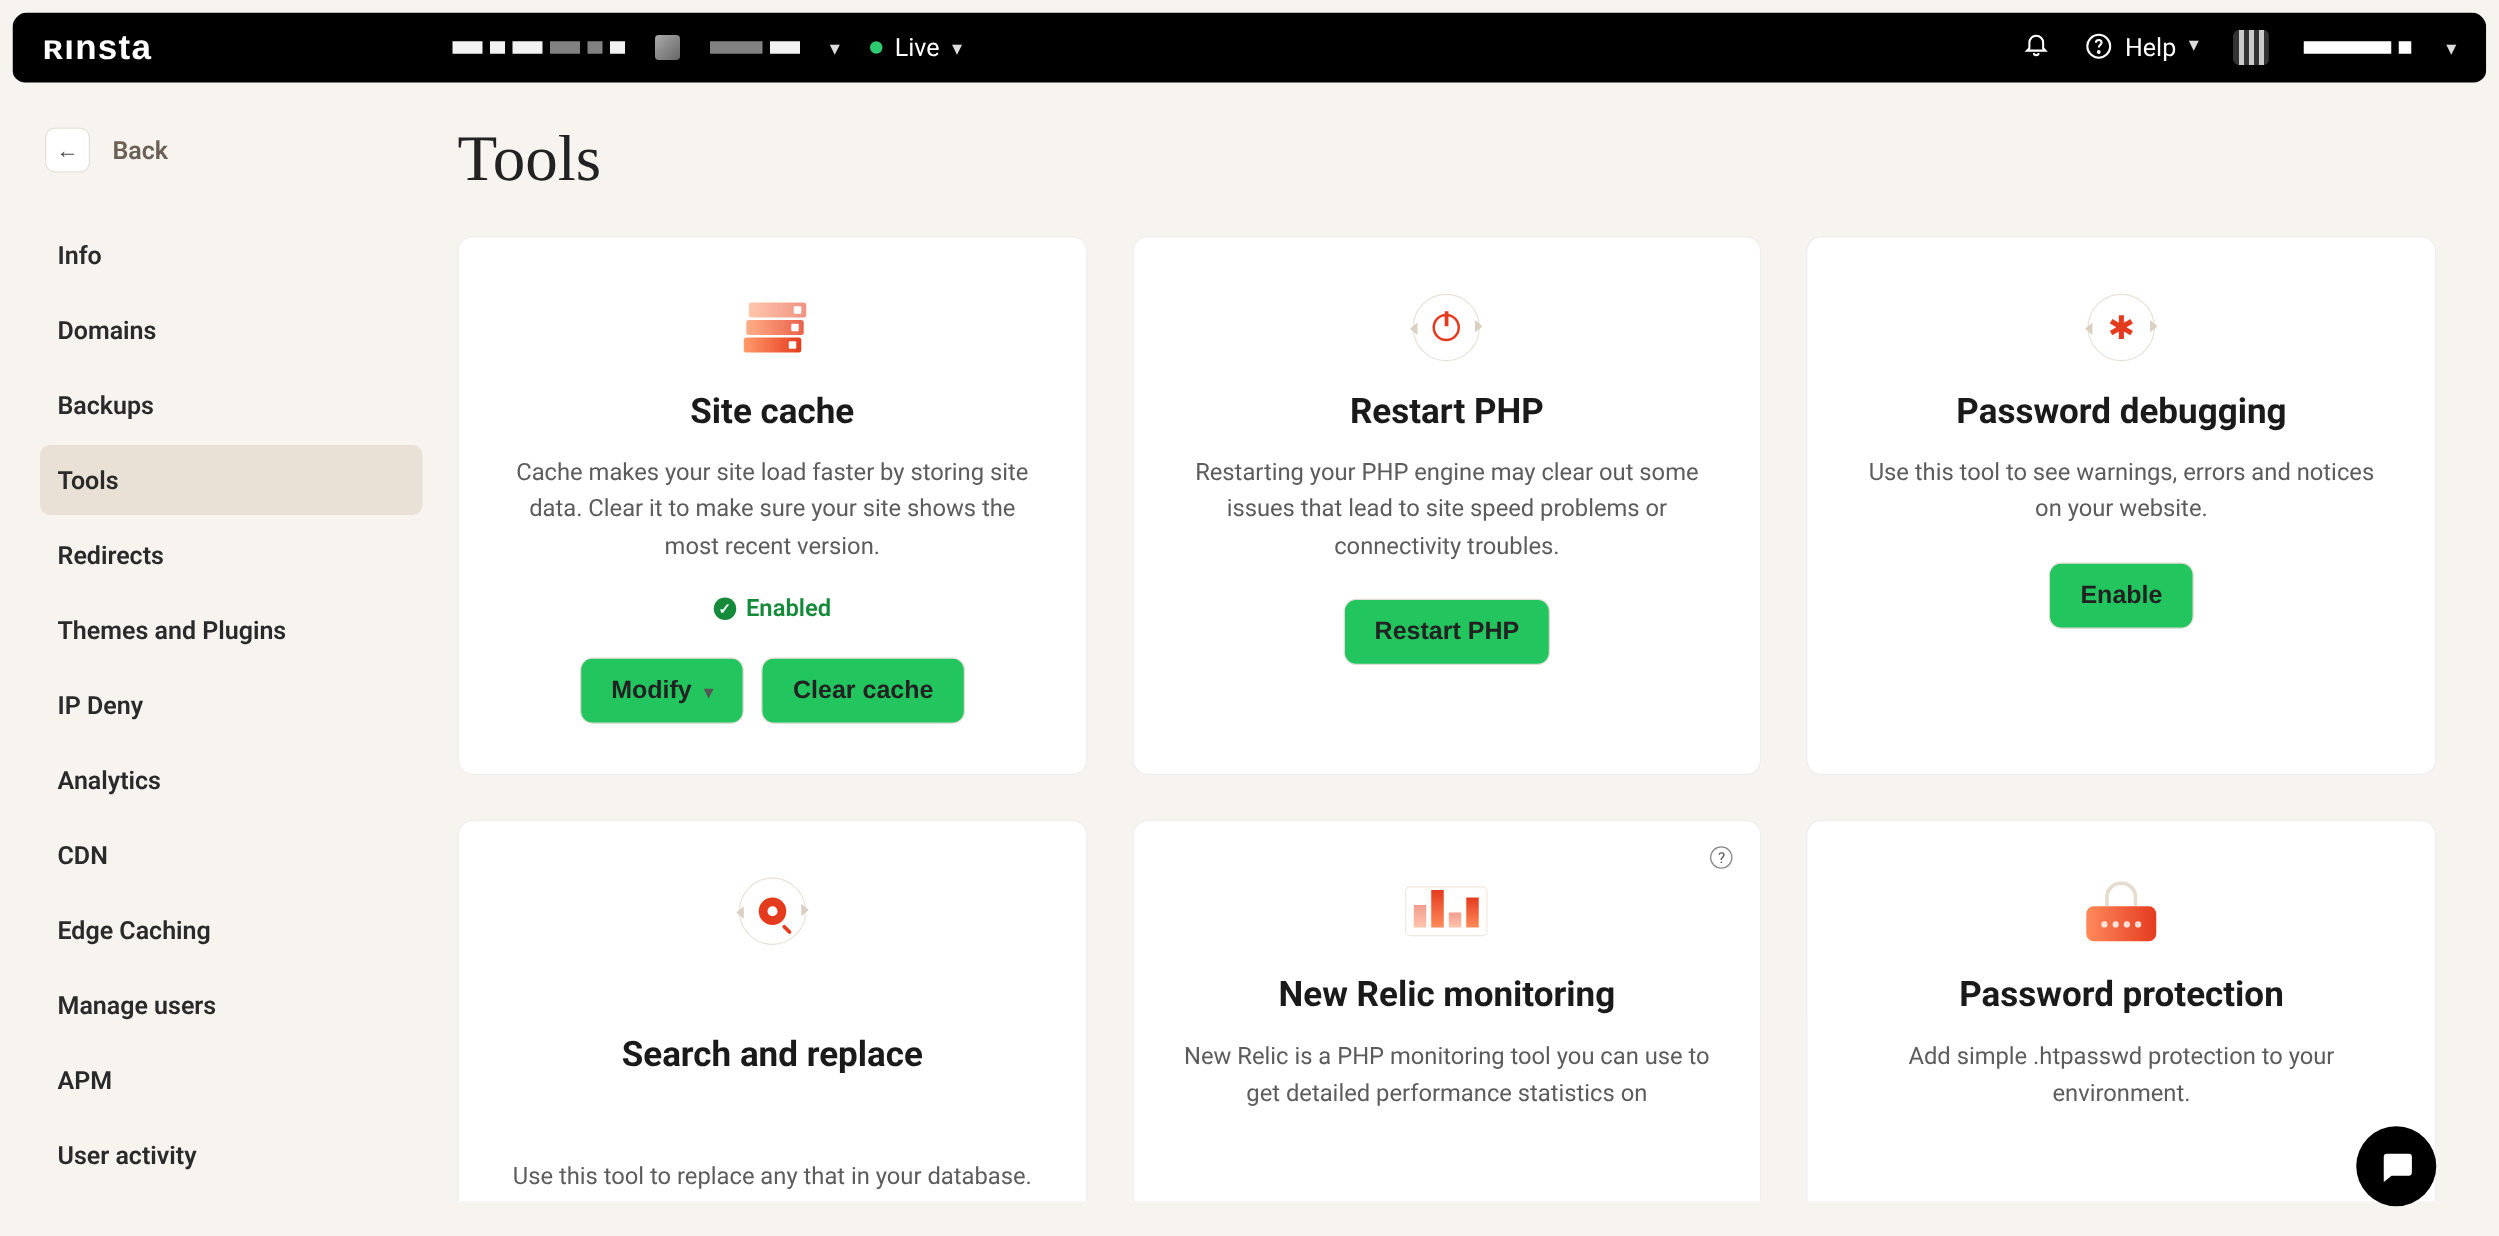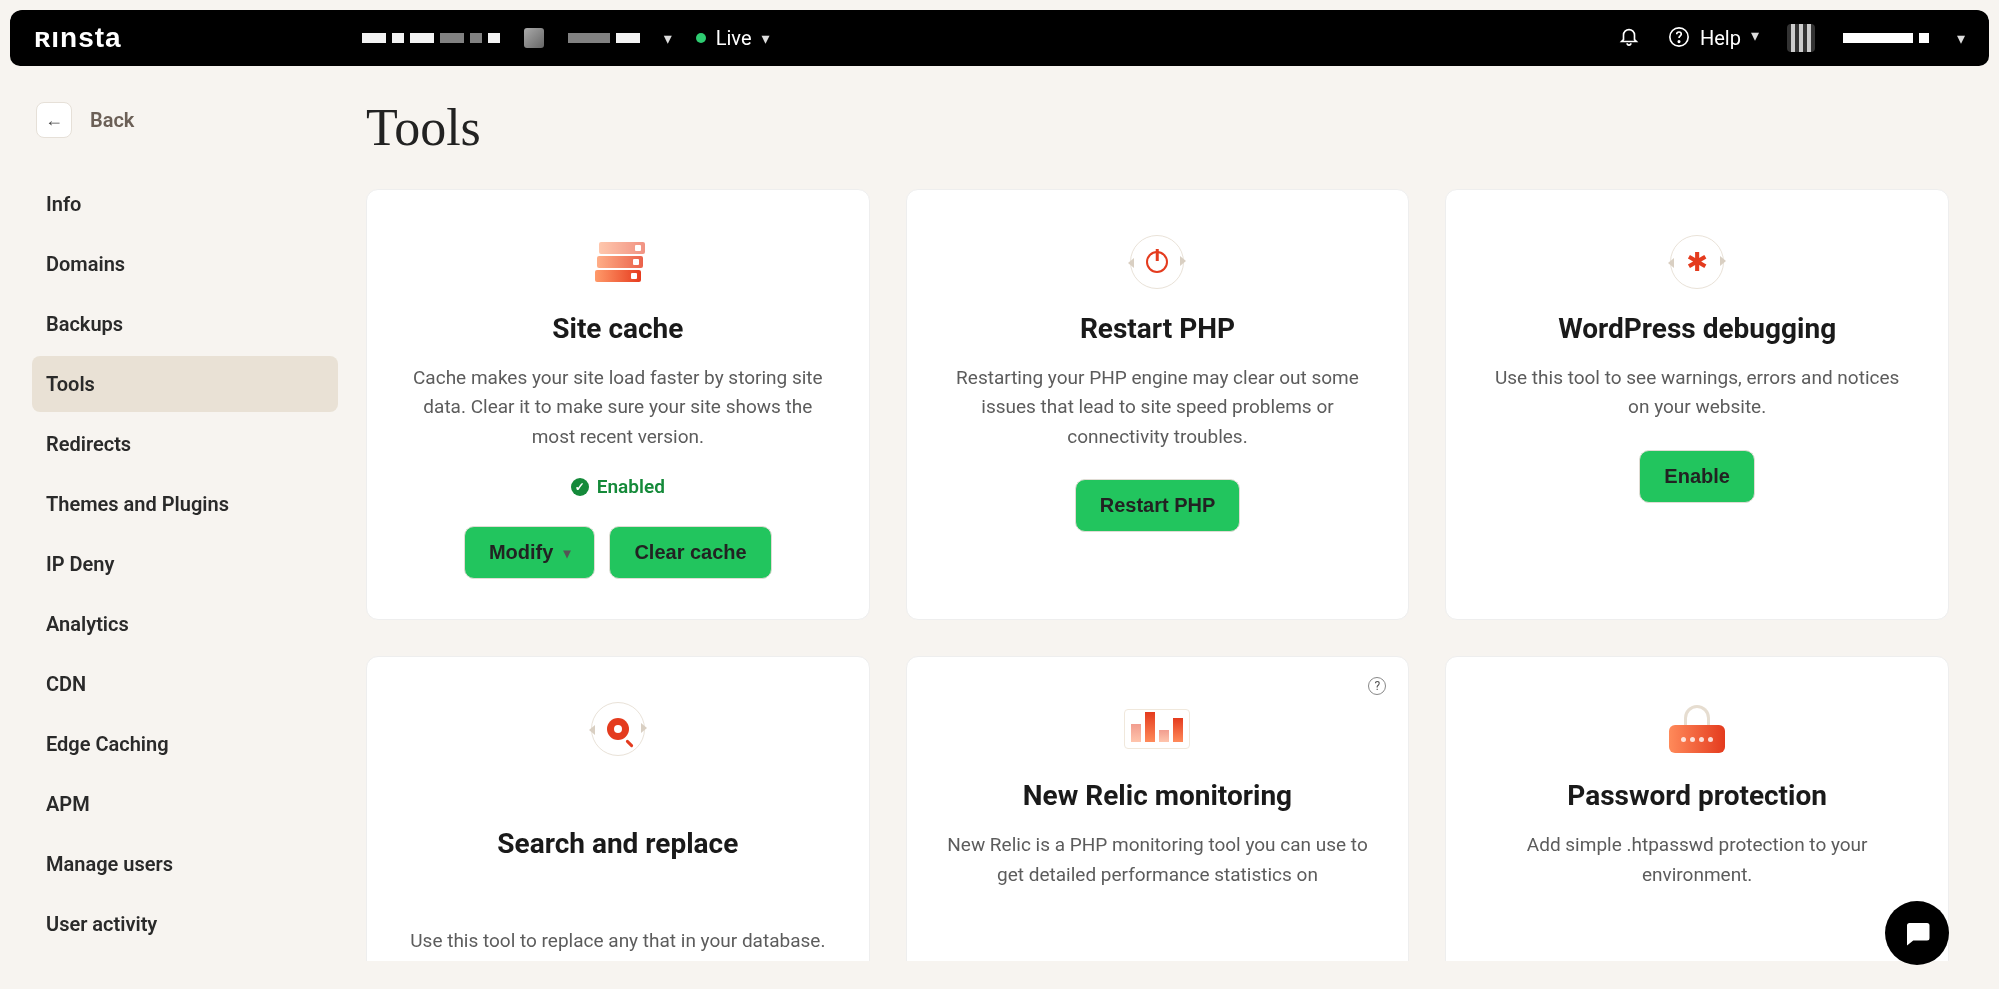"WordPress debugging" h3 { text: WordPress -> Password }
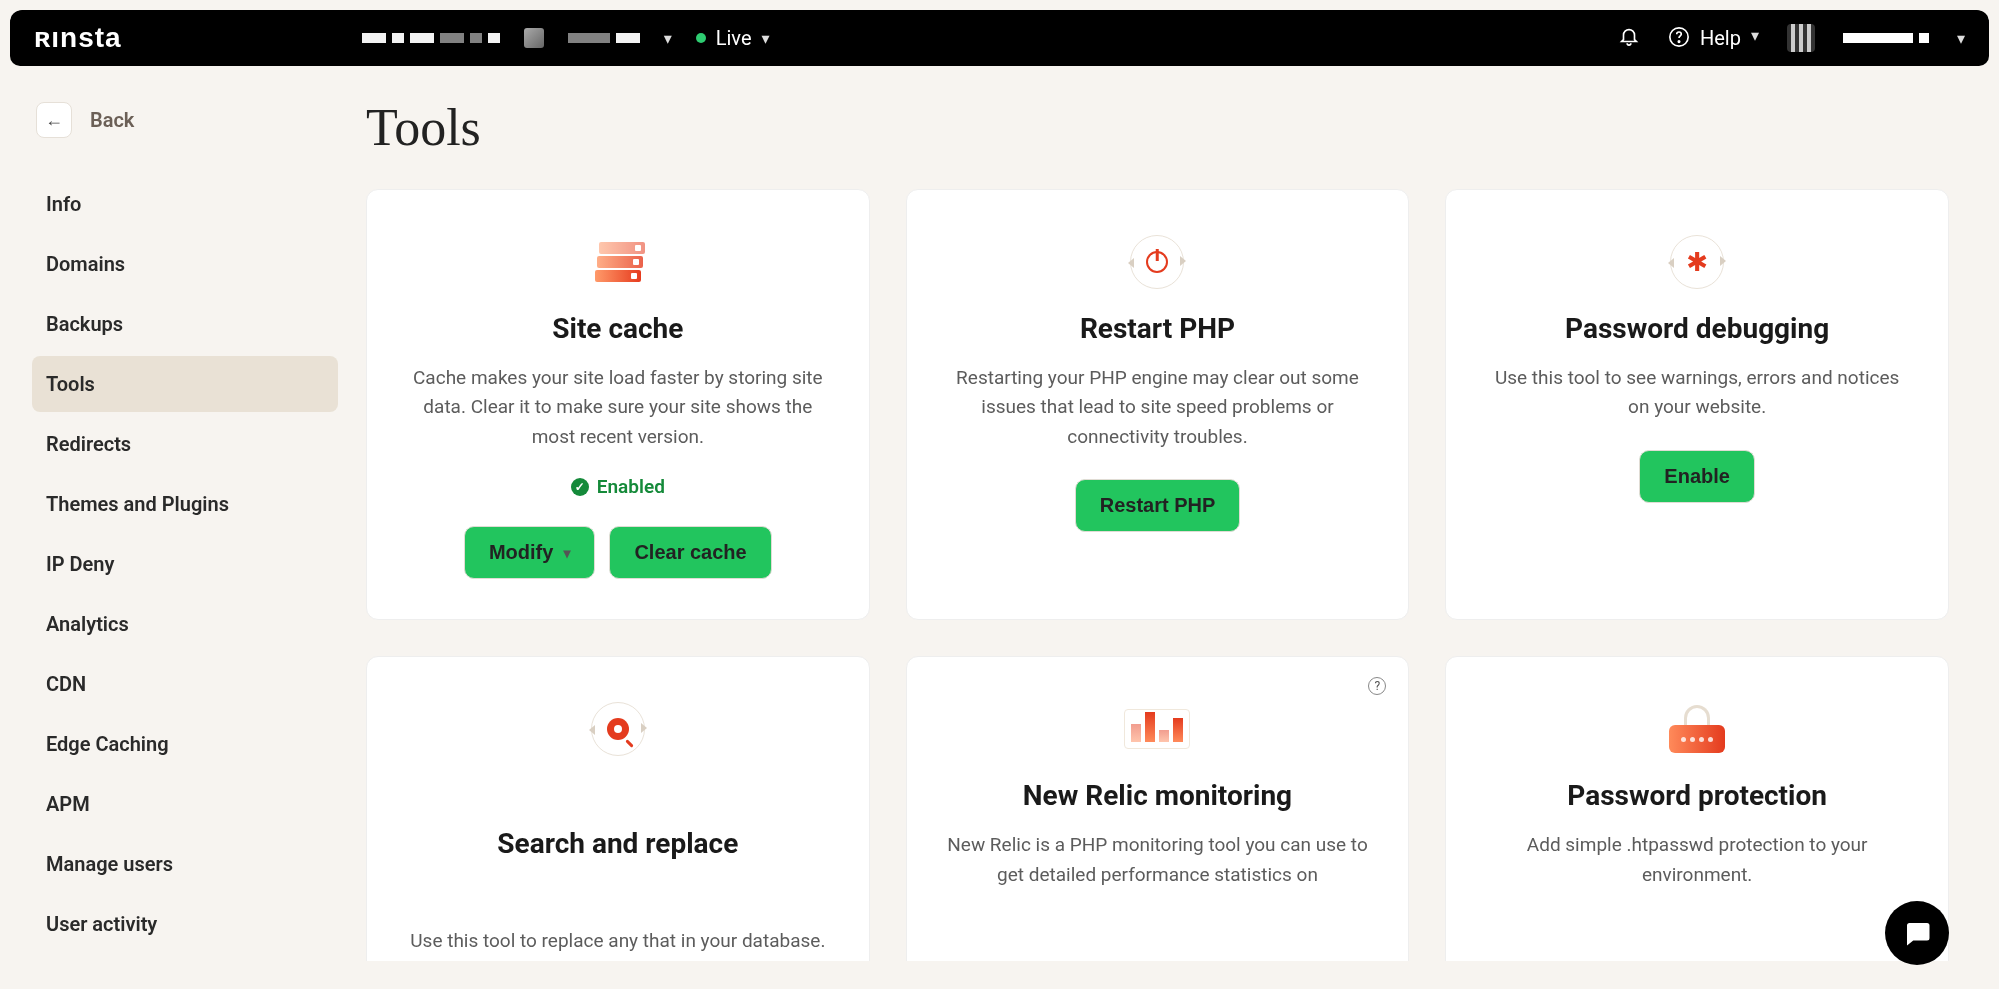"APM" div.sidebar-item { order: before "Manage users" -> after "Manage users" }
